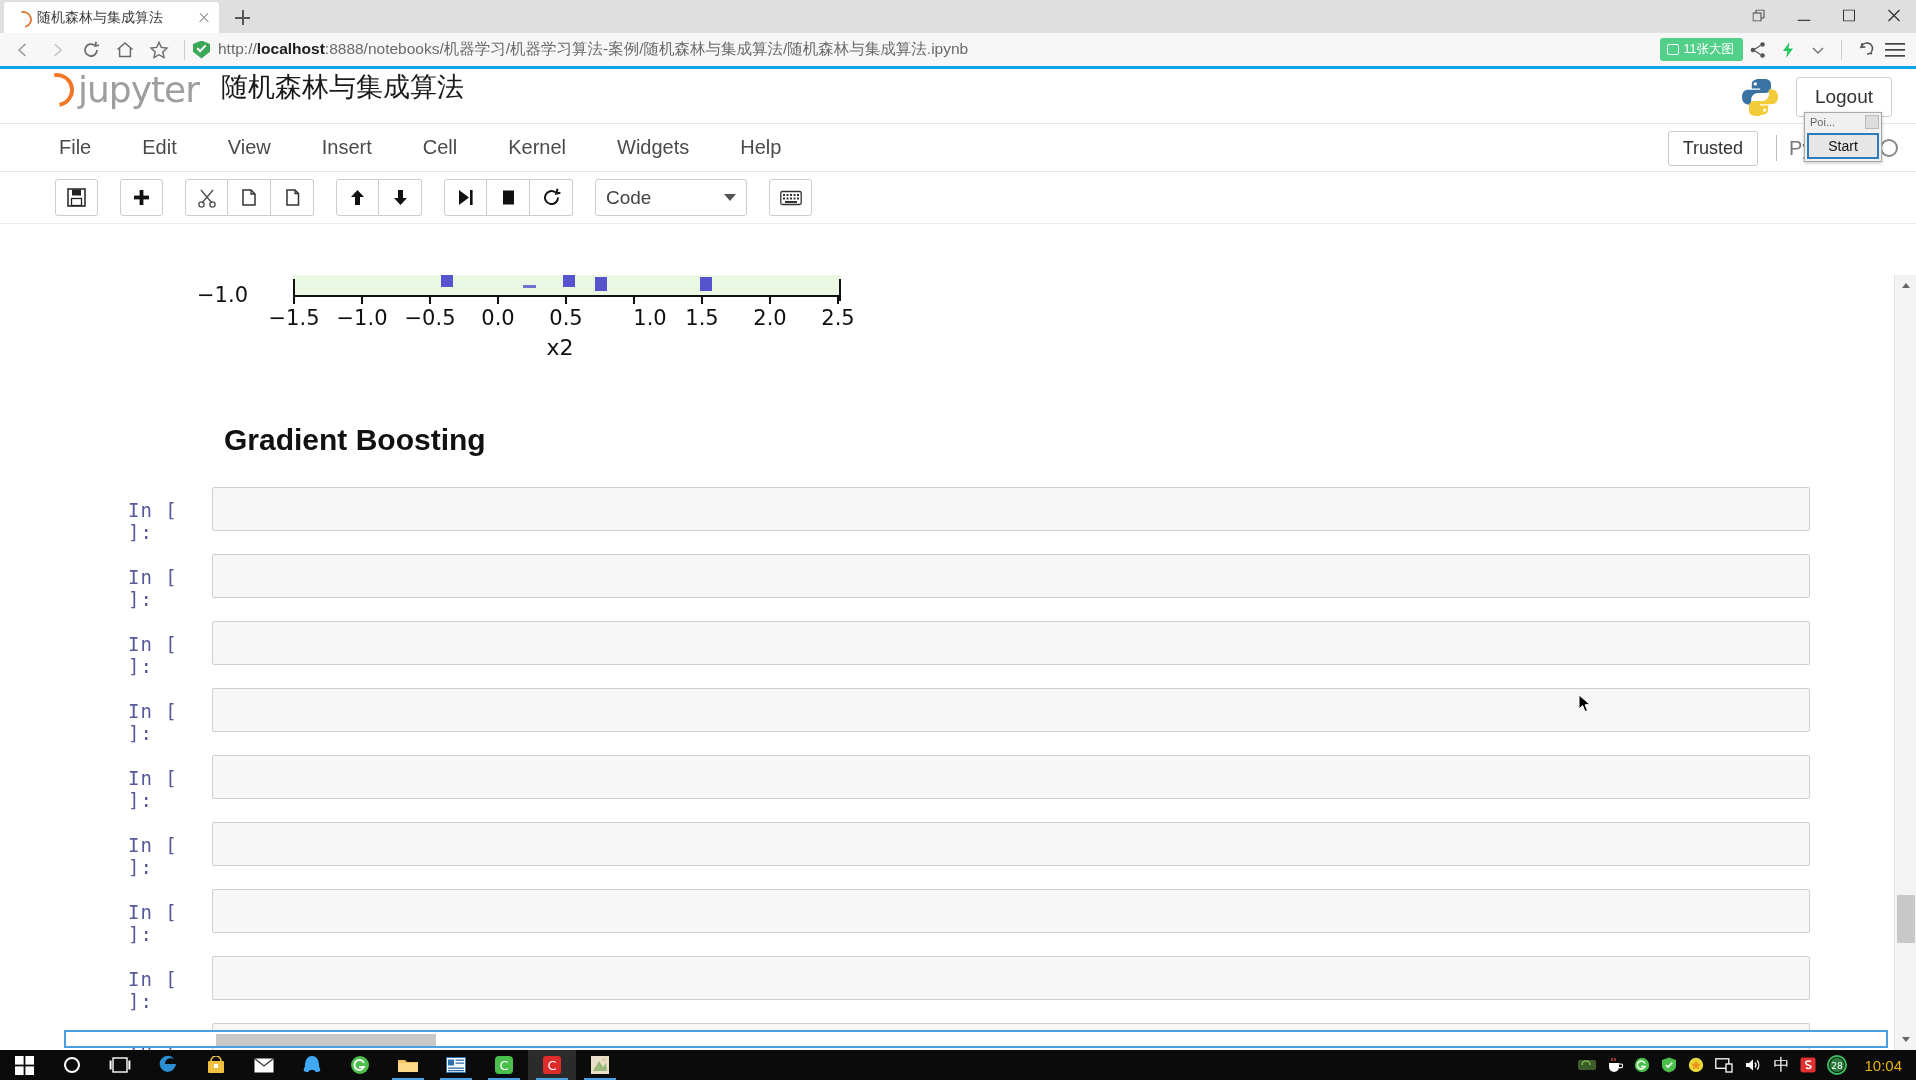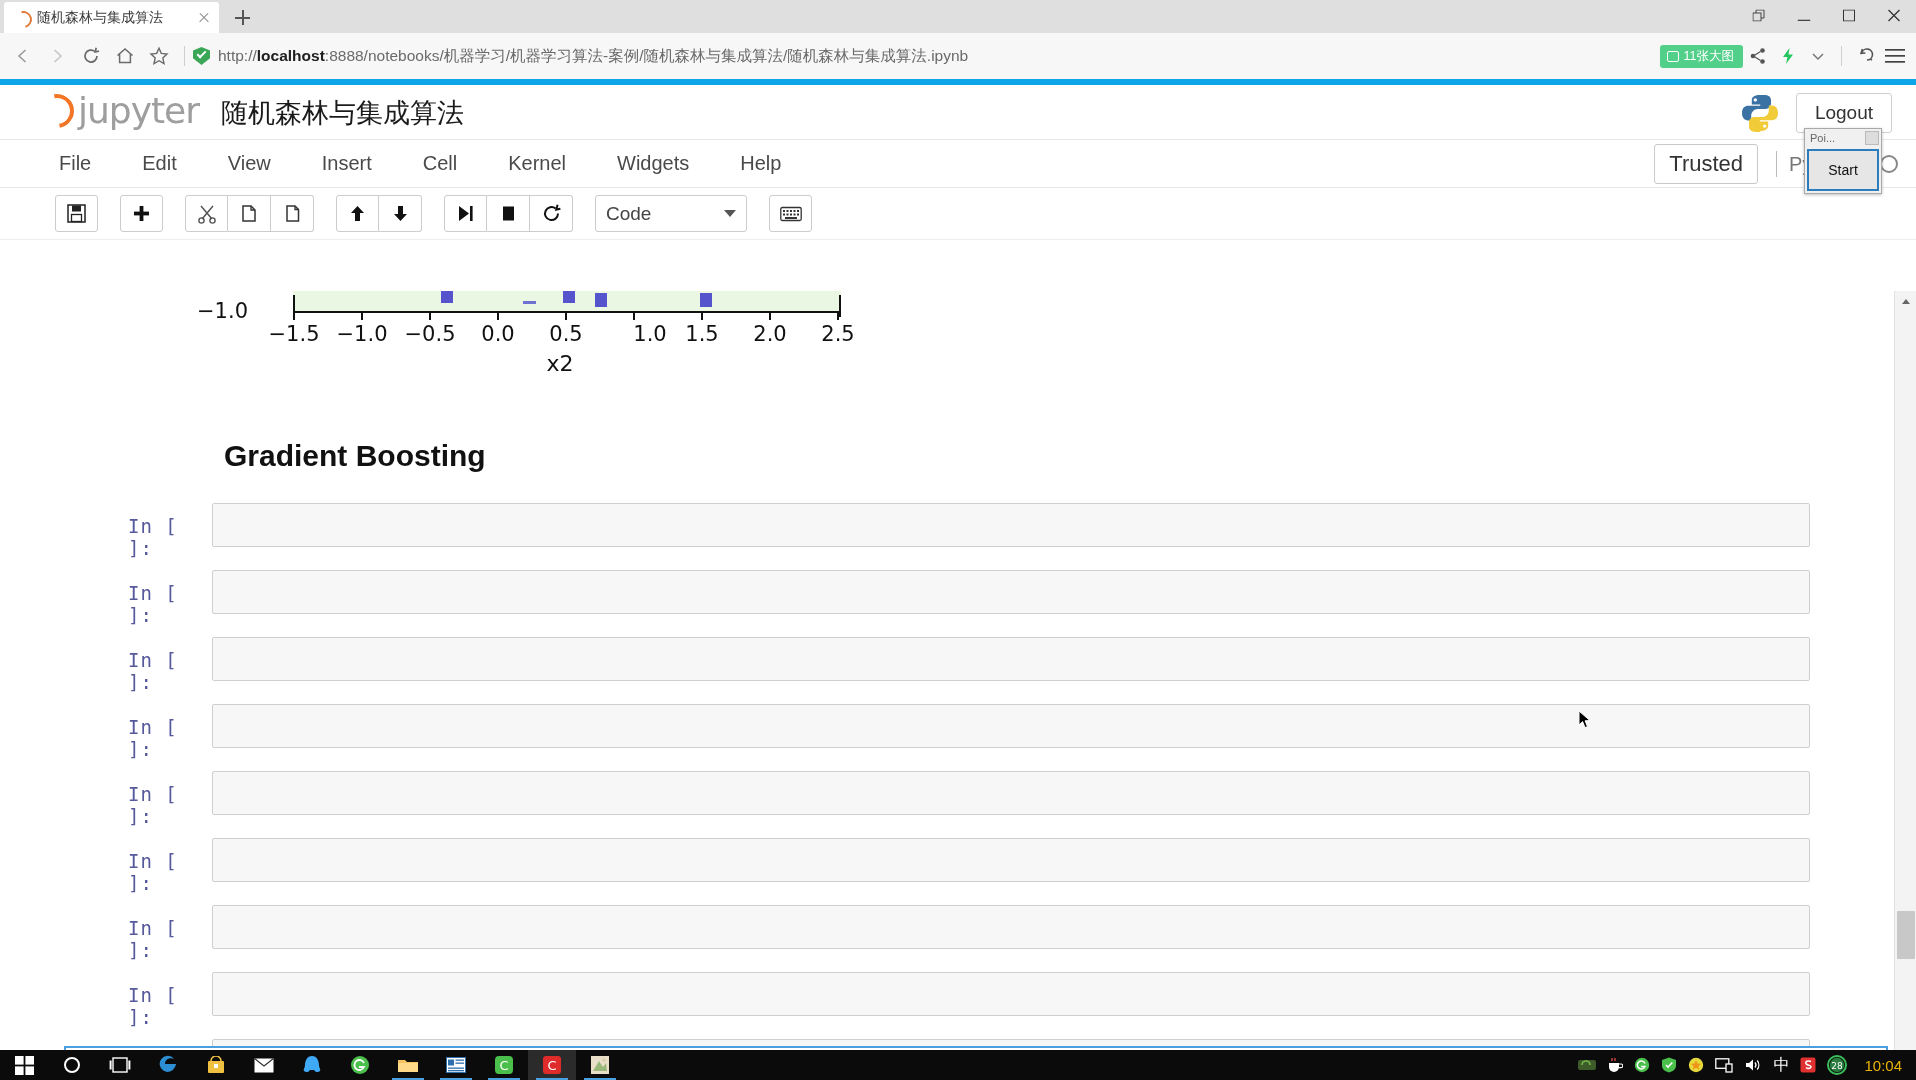"http://localhost:8888/notebooks/机器学习/机器学" .navbar { border-bottom: 6px solid #0ea5e9 -> 3px solid #0ea5e9; height: 52px -> 36px }
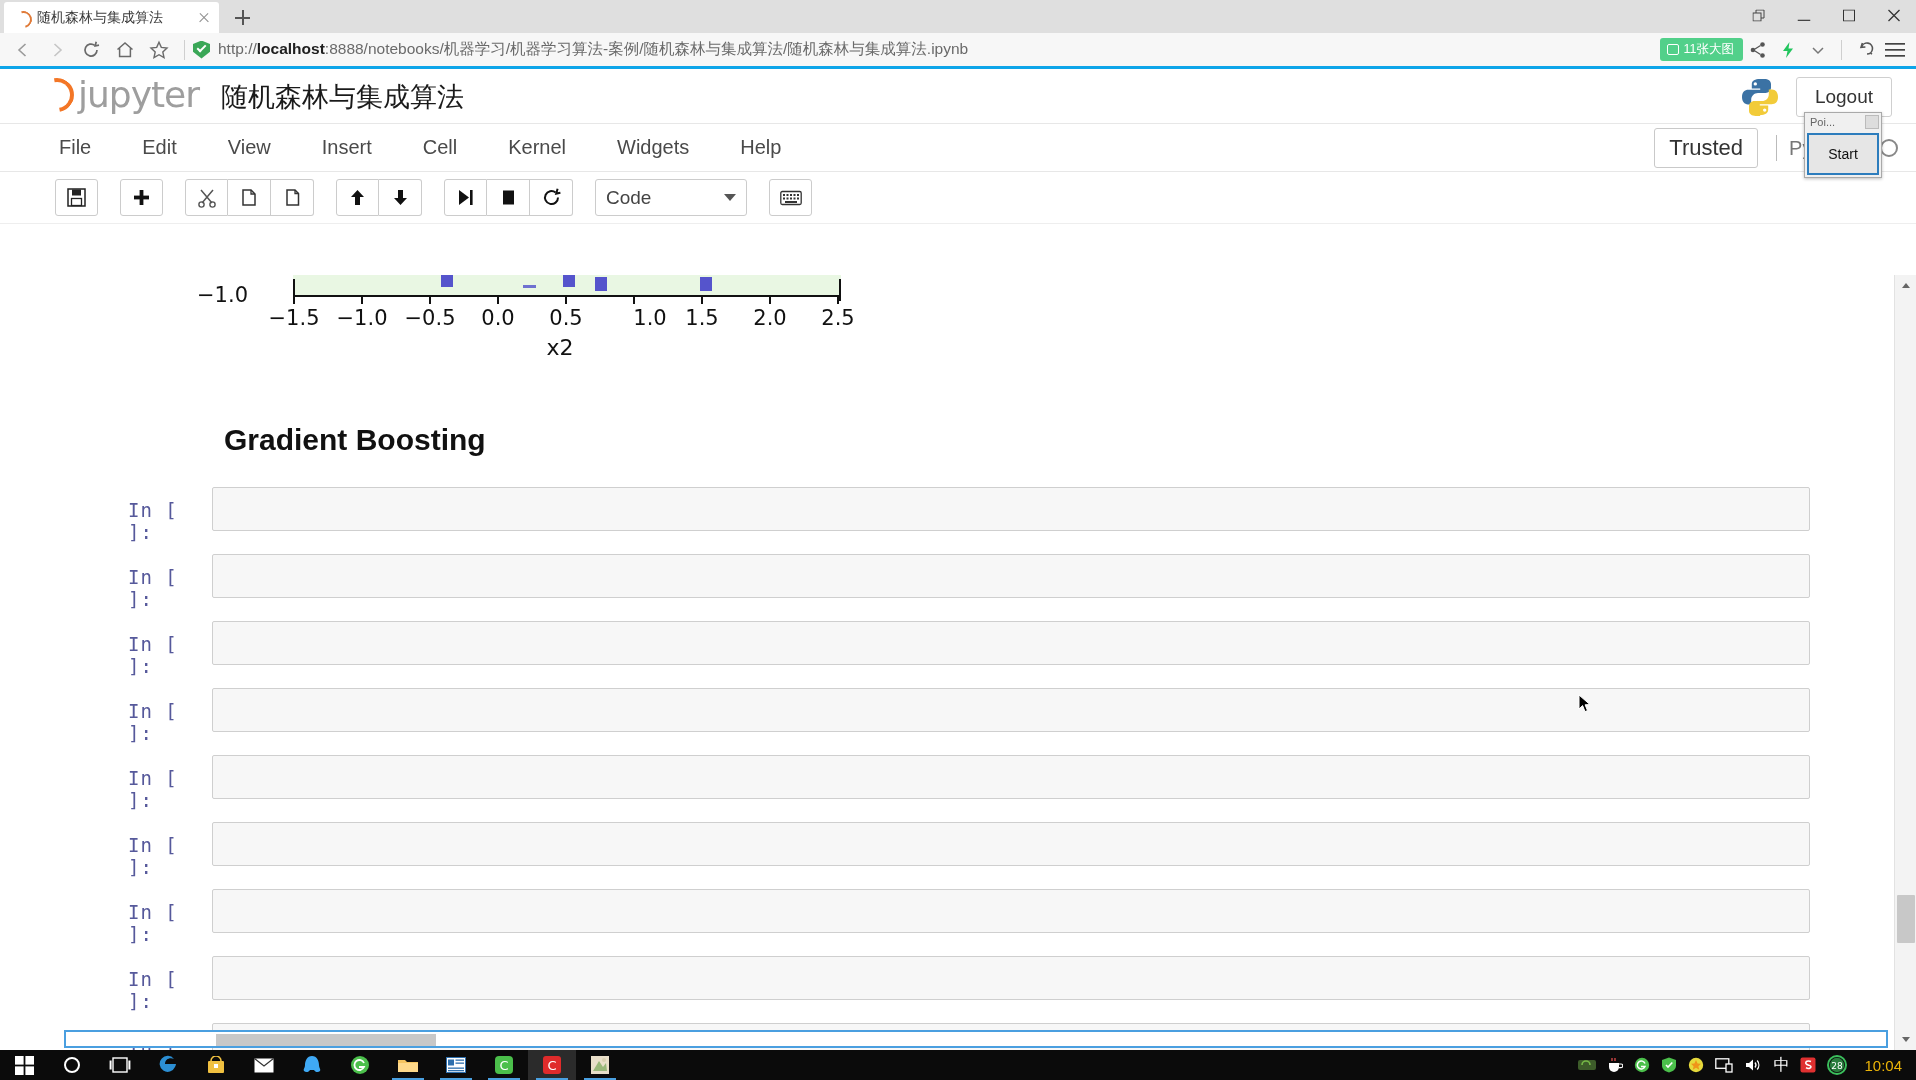"jupyter" .jheader { align-items: flex-end -> flex-start; padding: 0 0 8px 40px -> 0 0 0 40px }
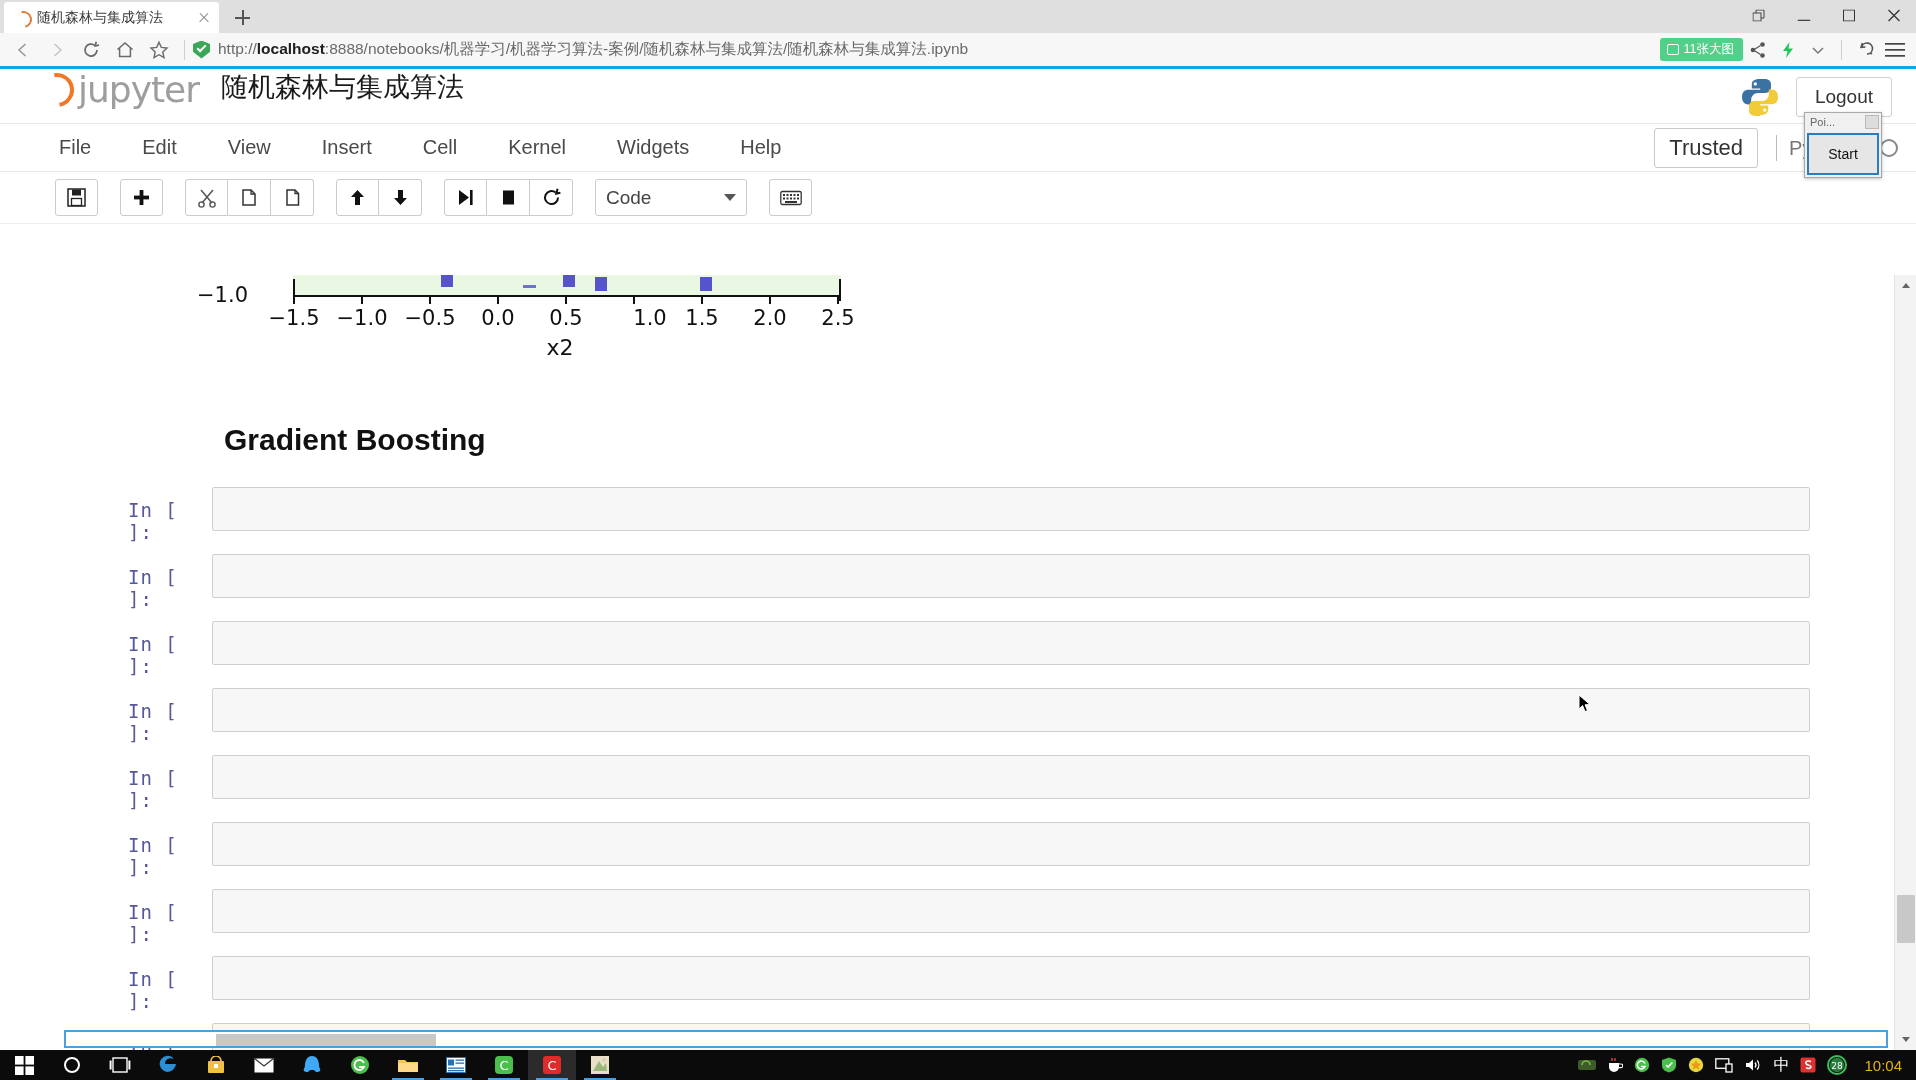"Trusted" .trusted { font-size: 22px -> 18px }
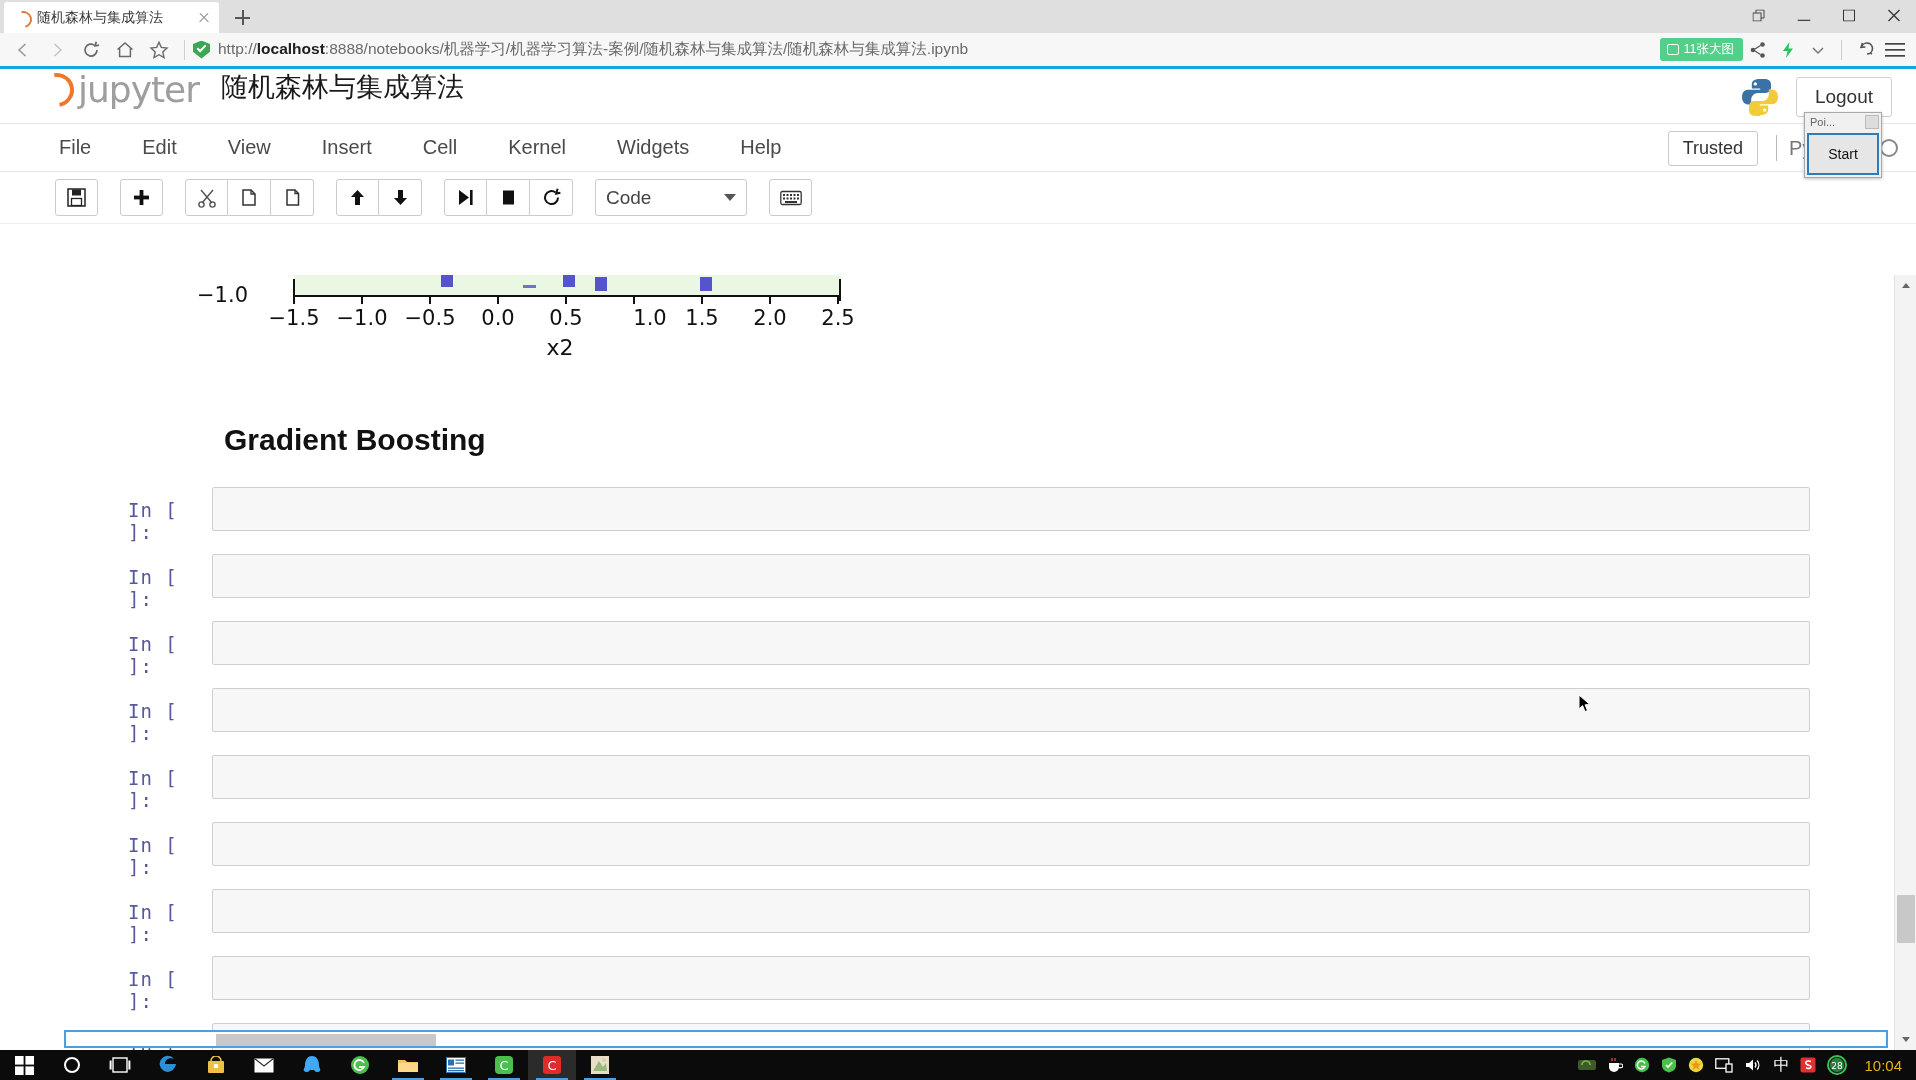"Start" .popup-btn { padding: 11px 0 -> 3px 0 }
